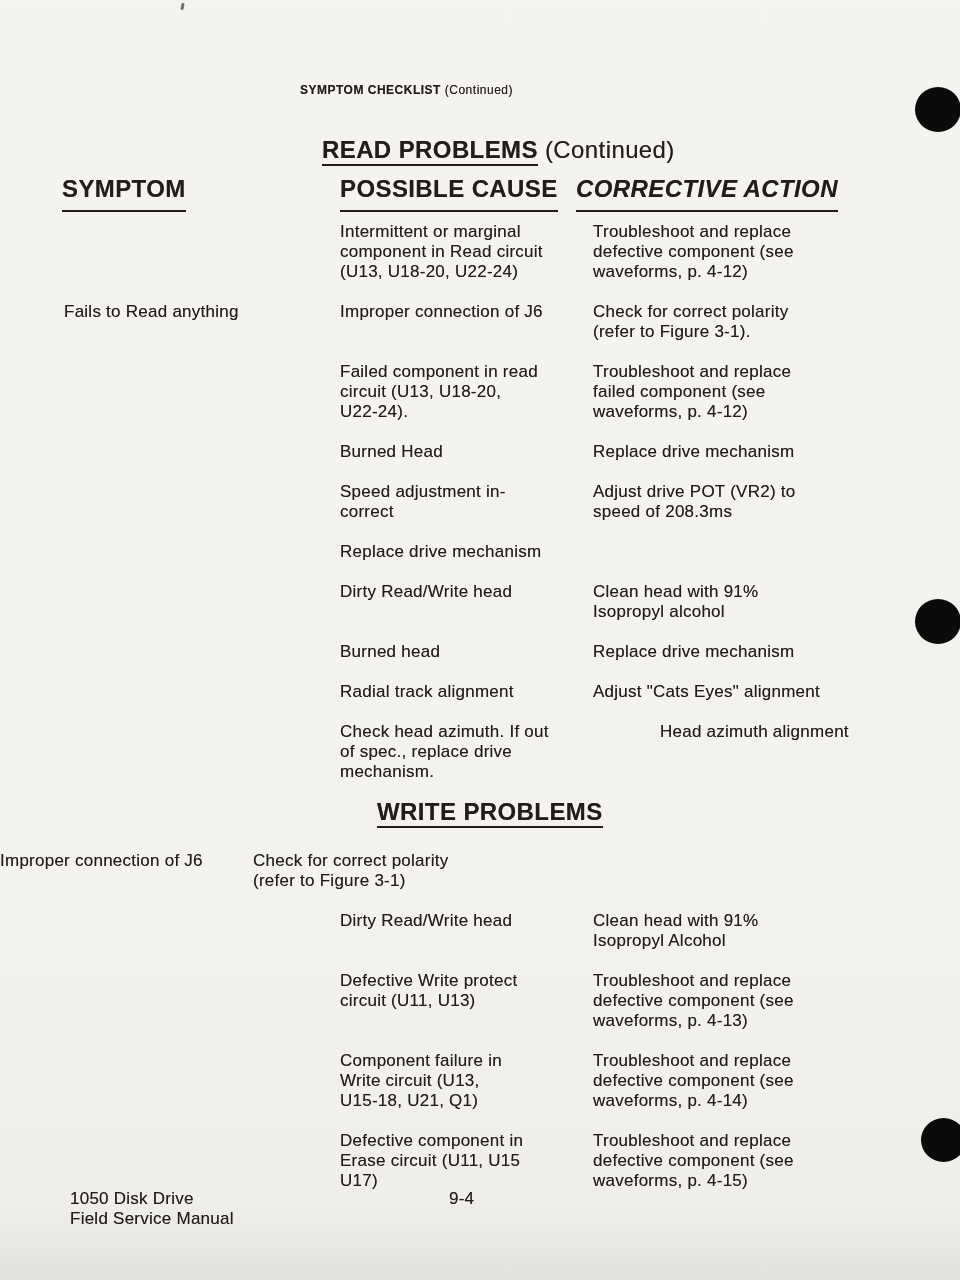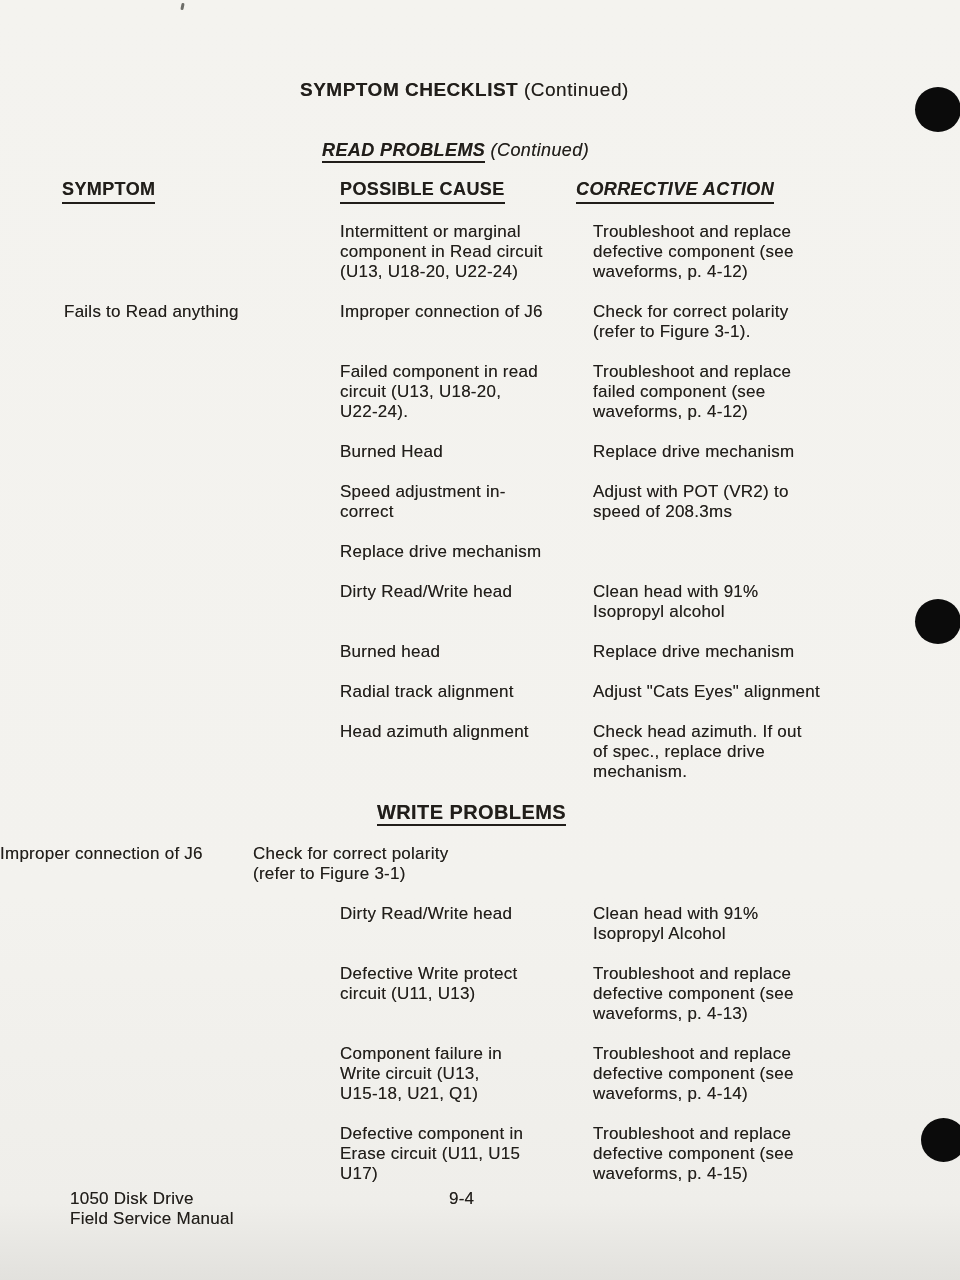"SYMPTOM CHECKLIST (Continued)" .doc-title { font-size: 19px -> 12px }
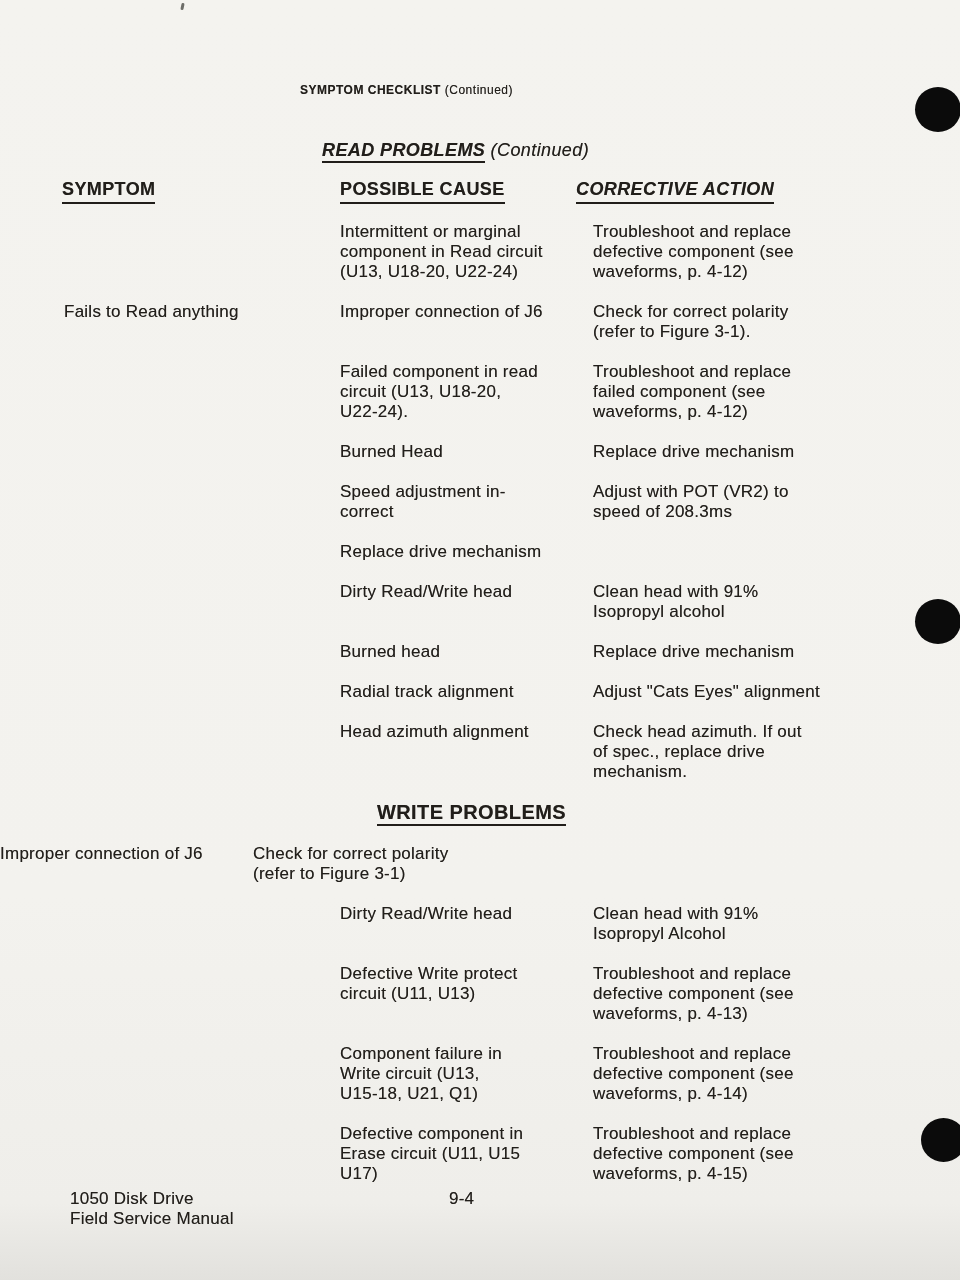"READ PROBLEMS (Continued)" .read-heading { font-size: 18px -> 24px; font-style: italic -> none }
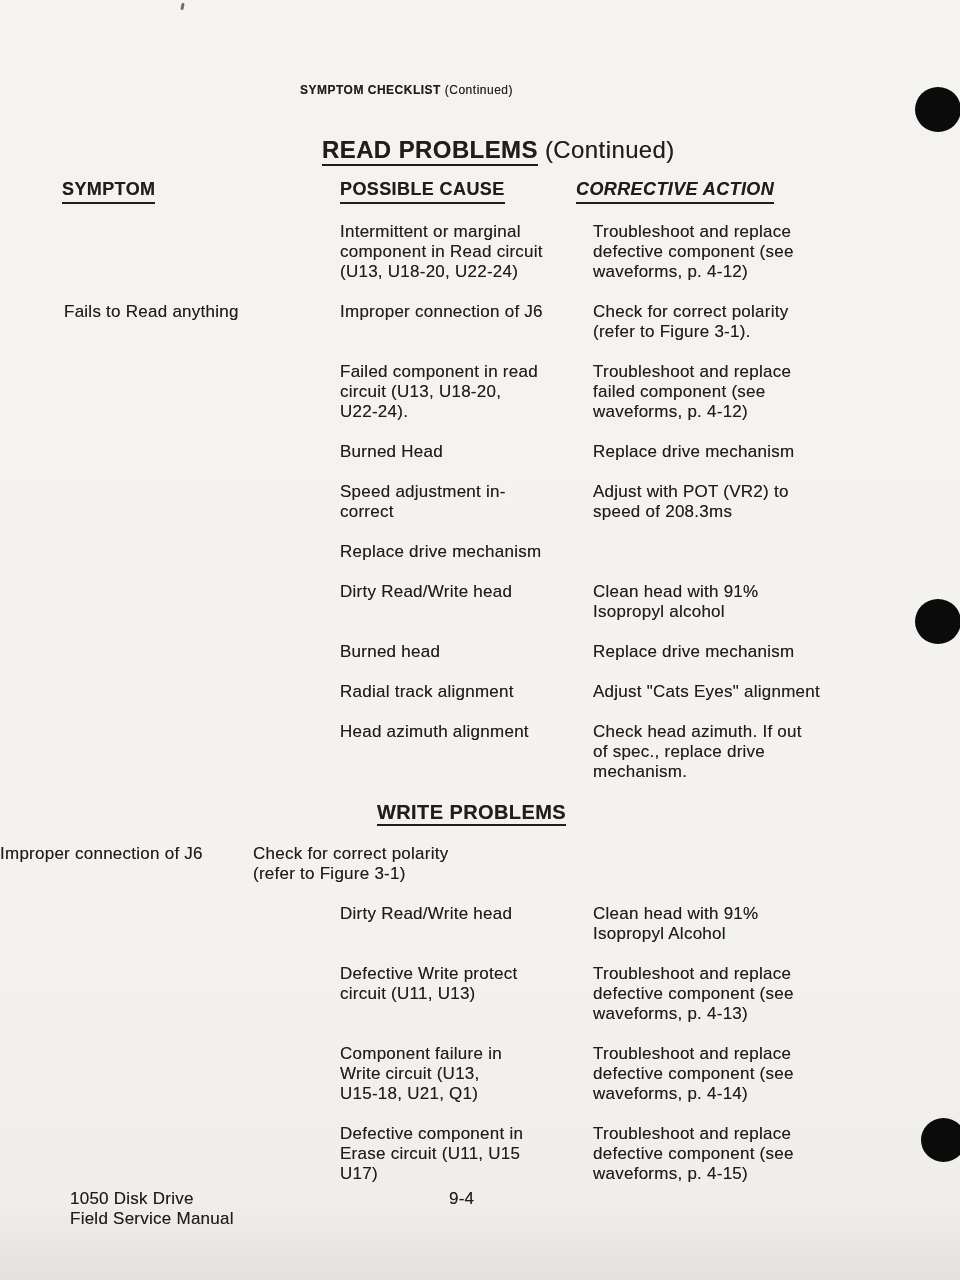"SYMPTOM" .col-h { font-size: 18px -> 24px; padding-bottom: 3px -> 11px }
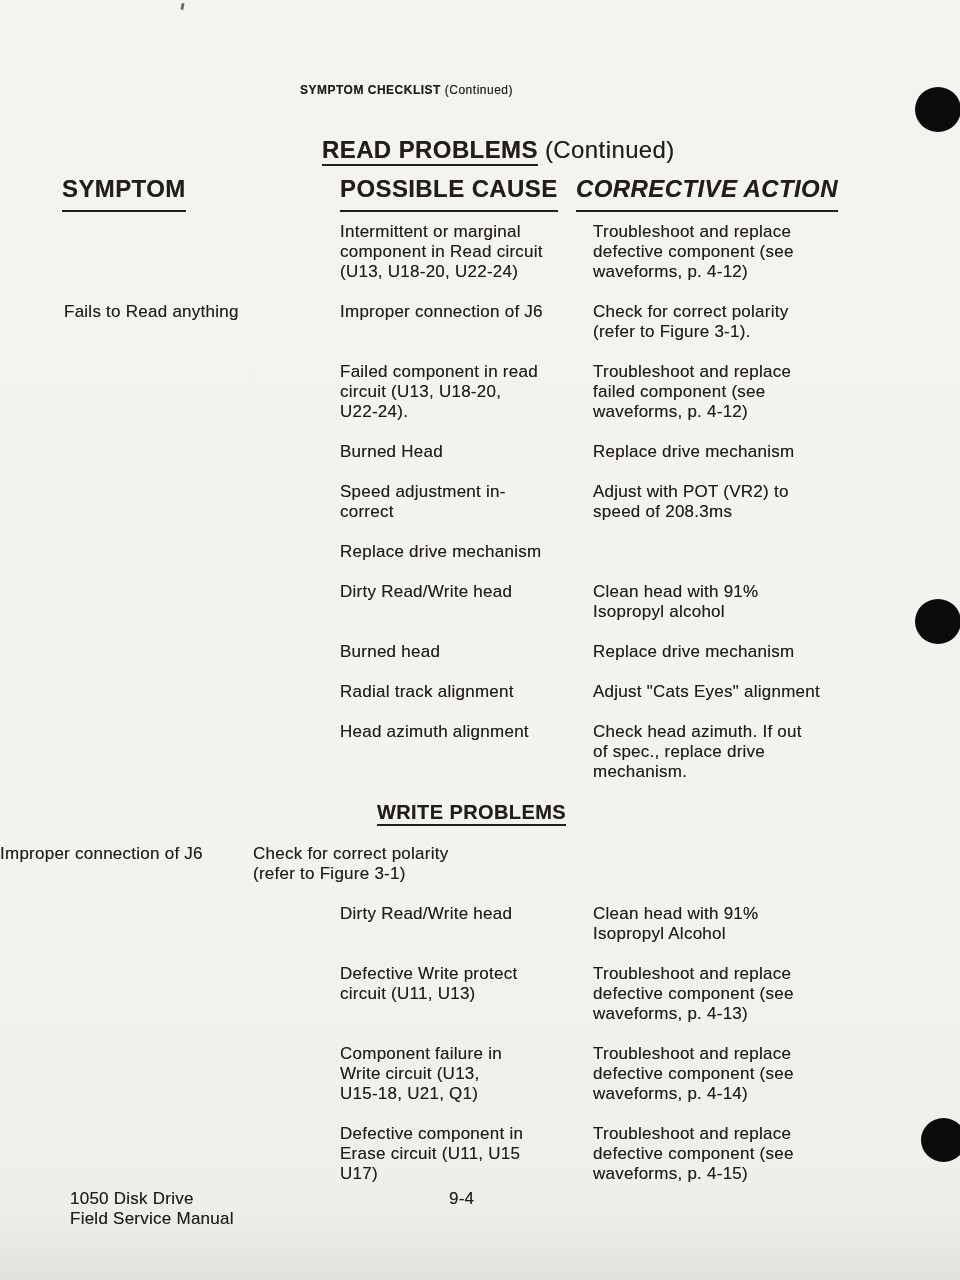"Adjust with POT (VR2) to" div.cell { text: with -> drive }
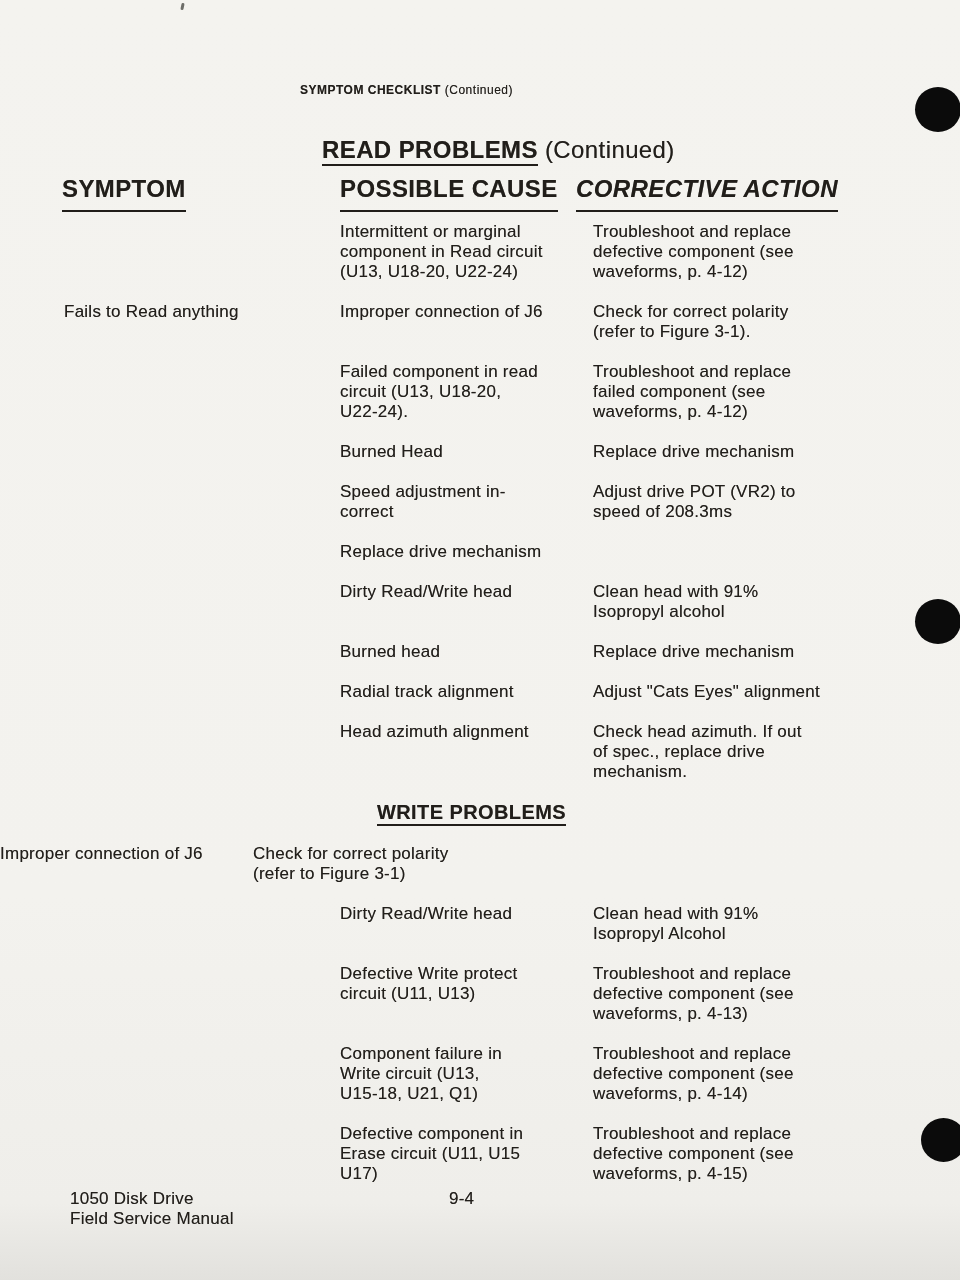"Head azimuth alignment" div.cell { order: before "Check head azimuth. If out" -> after "Check head azimuth. If out" }
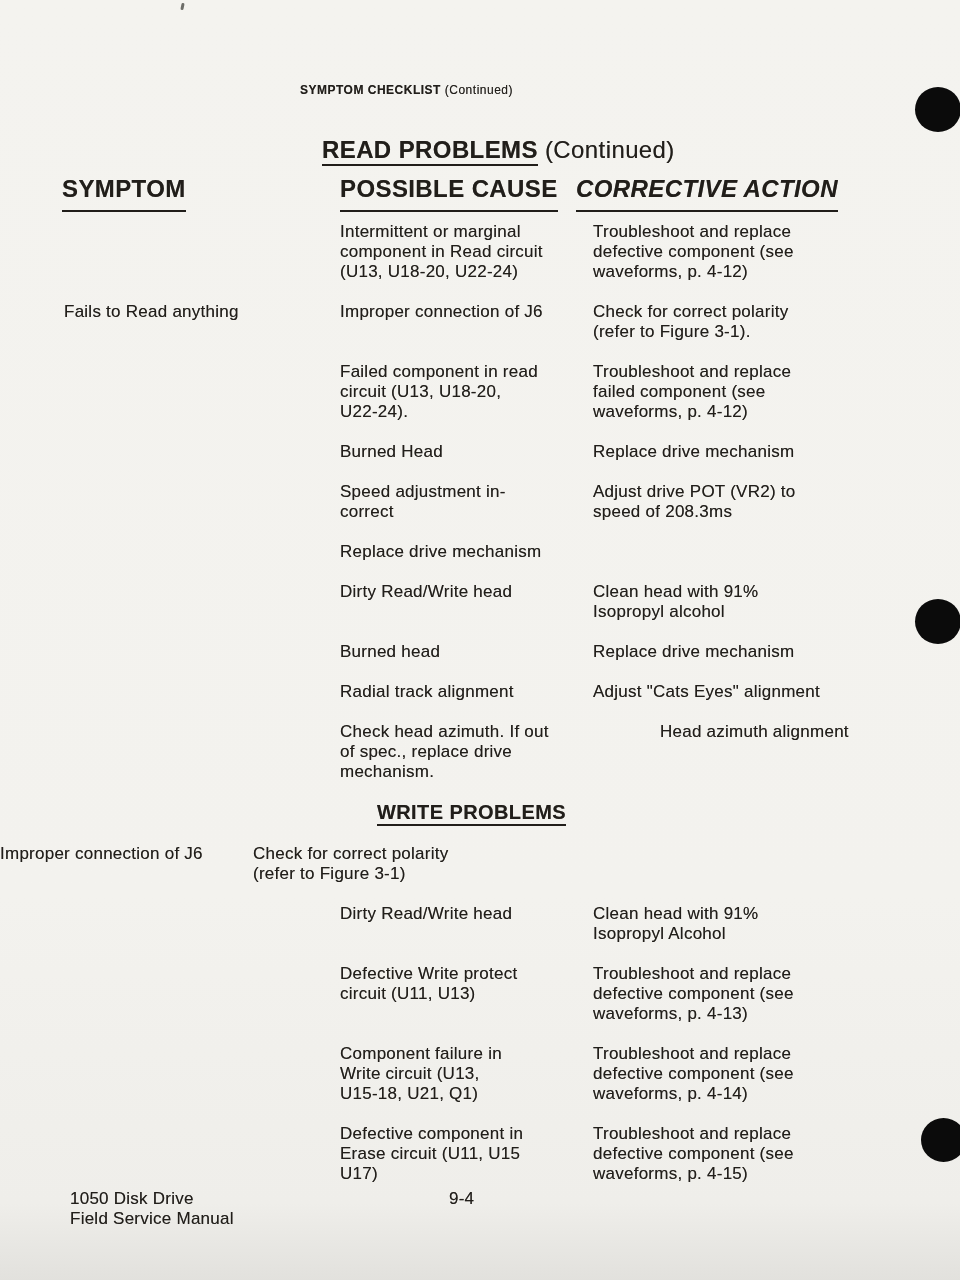"WRITE PROBLEMS" .write-heading { font-size: 20px -> 24px; margin: 0 0 18px 377px -> 0 0 25px 377px }
